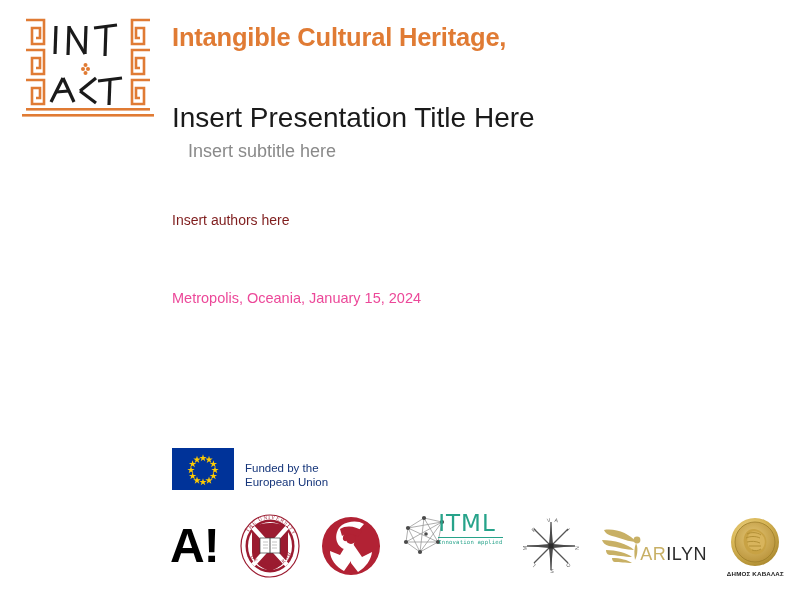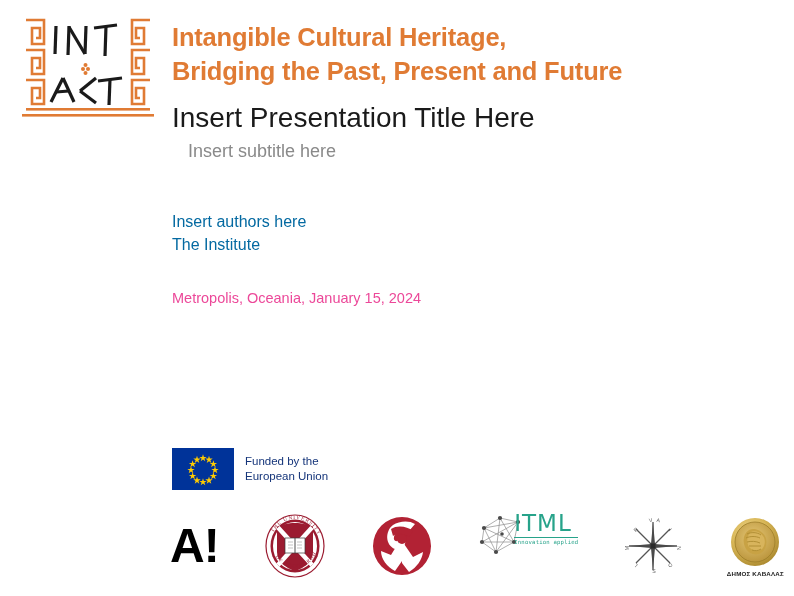"Bridging the Past, Present and" div { html: <div>Bridging the Past, Present and Future</div> -> none }
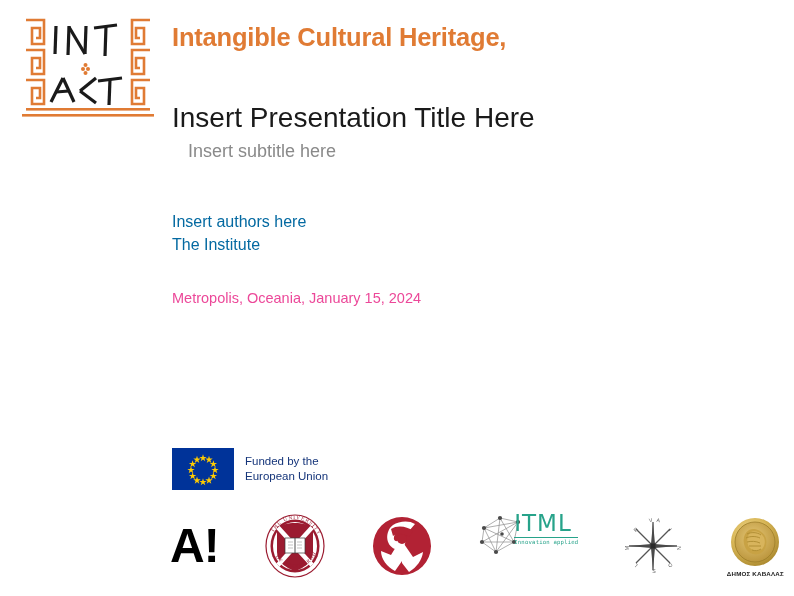"Insert authors here" .authors { color: #0369a1 -> #7f1d1d; font-size: 16px -> 14px }
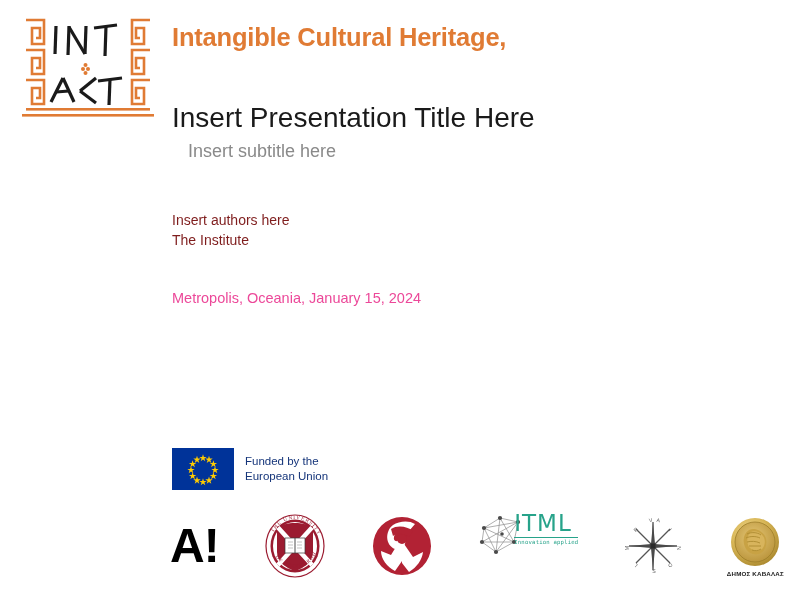"The Institute" div { html: <div>The Institute</div> -> none }
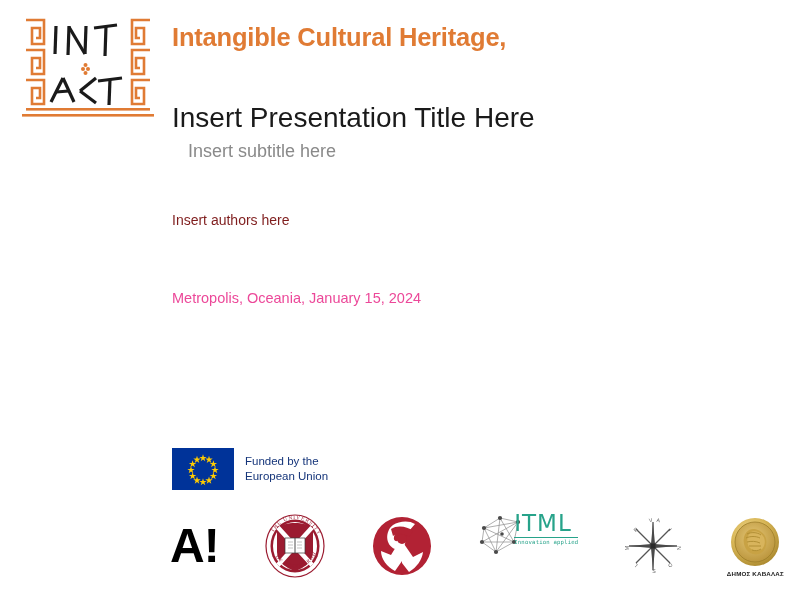"Funded by the" .eu-funding { align-items: center -> flex-end }
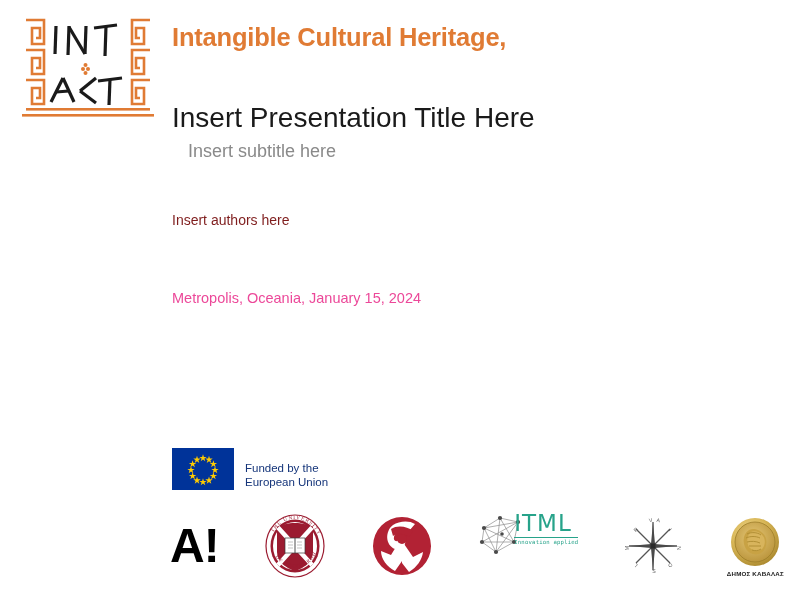"ARILYN" div.partner { html: none -> <div> <svg> <g> <path></path> <path></path> <path></path> <path></path> <circle></circle> <path></path> </g> </svg> <span><span>AR</span><span>ILYN</span></span> </div> }
